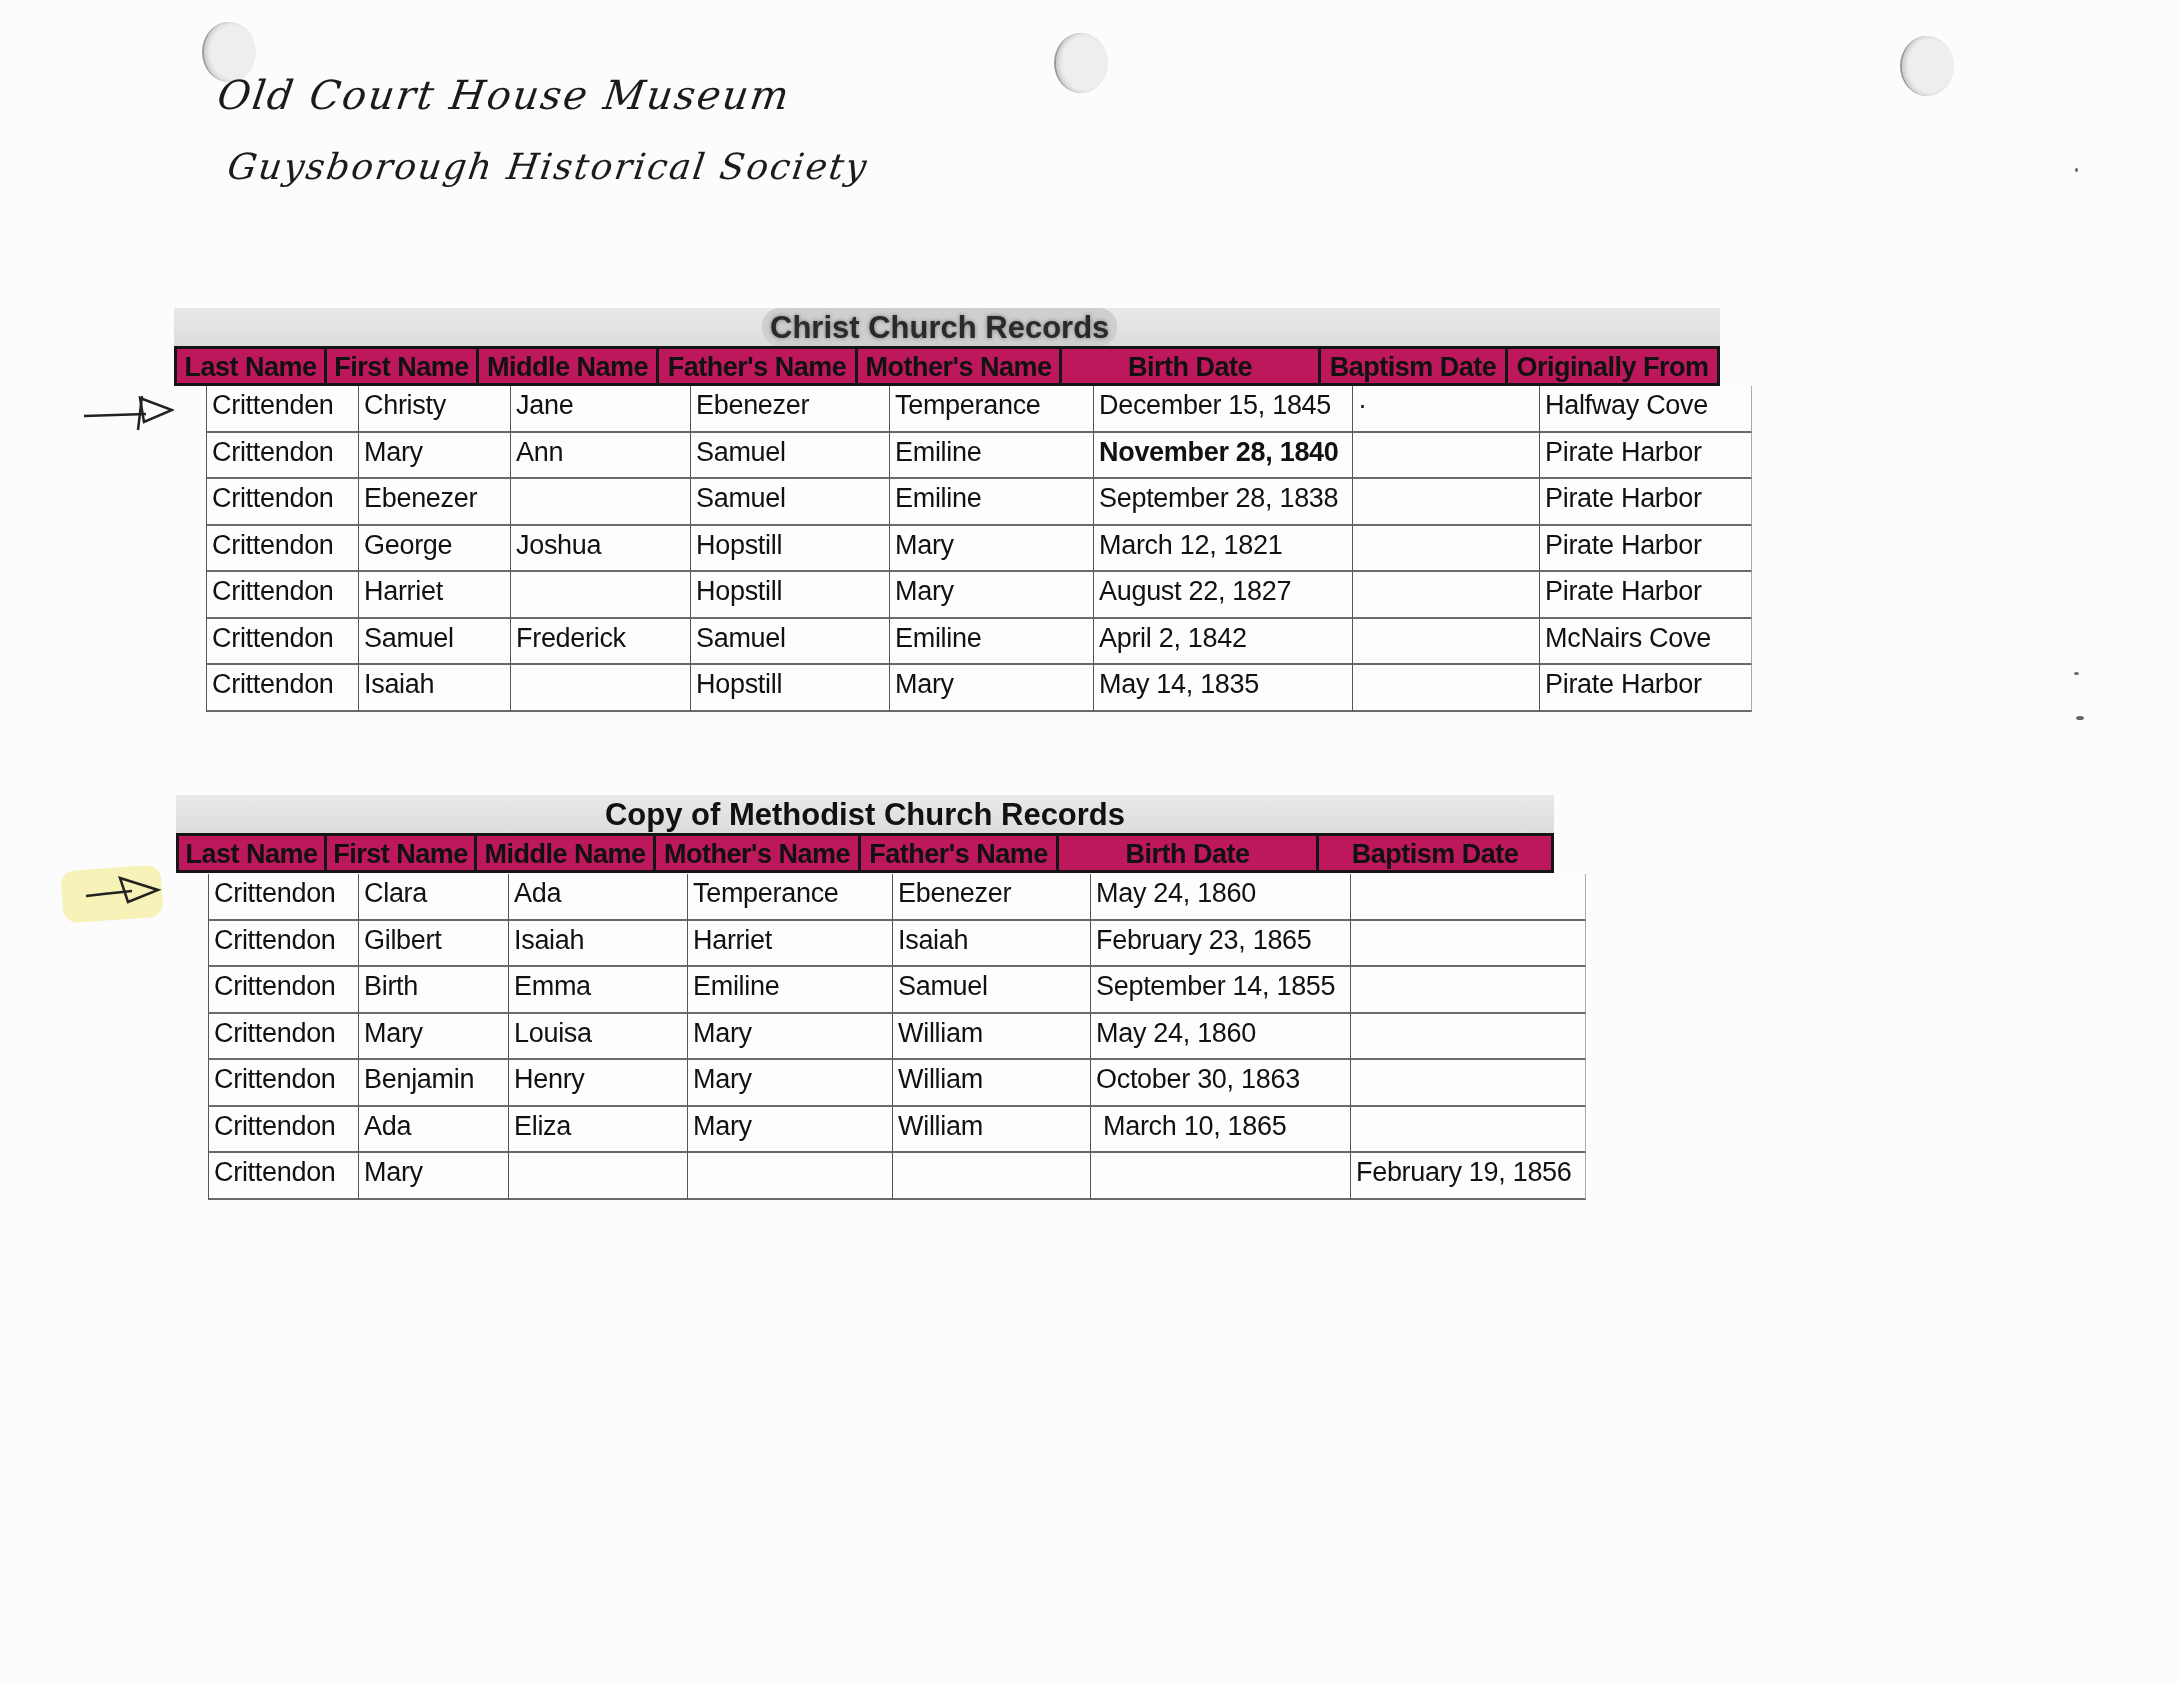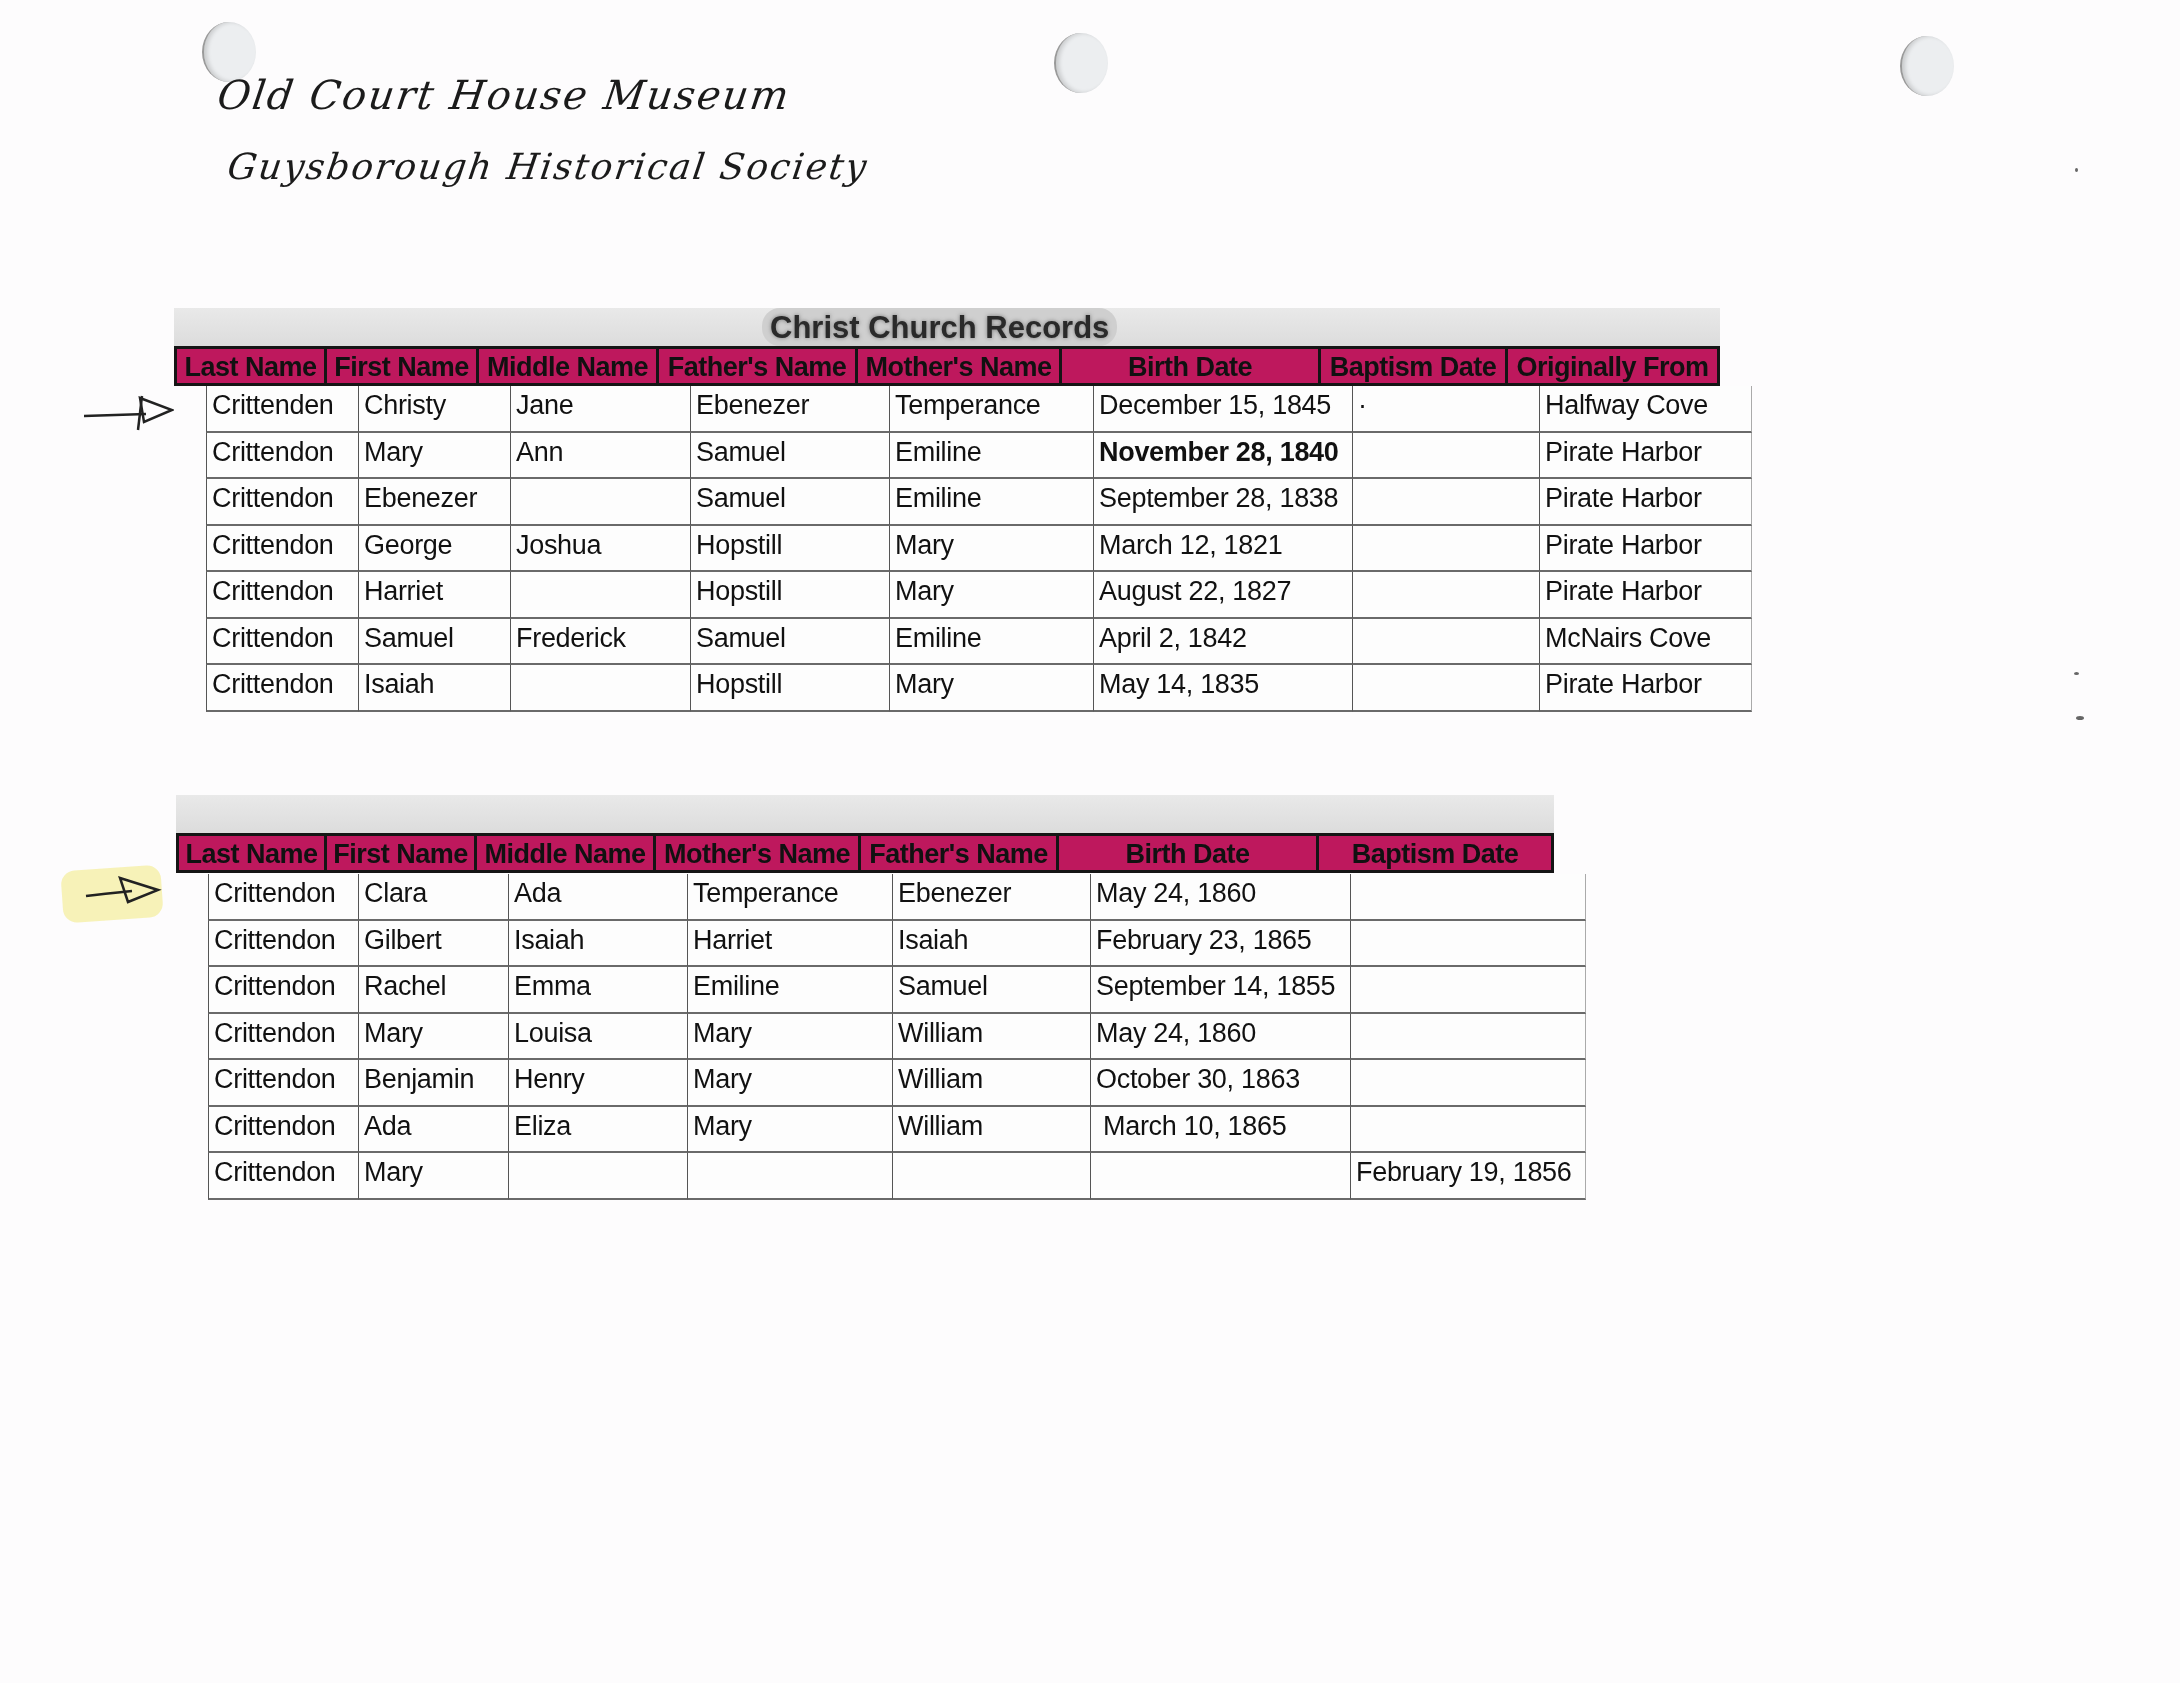"Copy of Methodist Church Records" div.title-text { html: none -> <div>Copy of Methodist Church Records</div> }
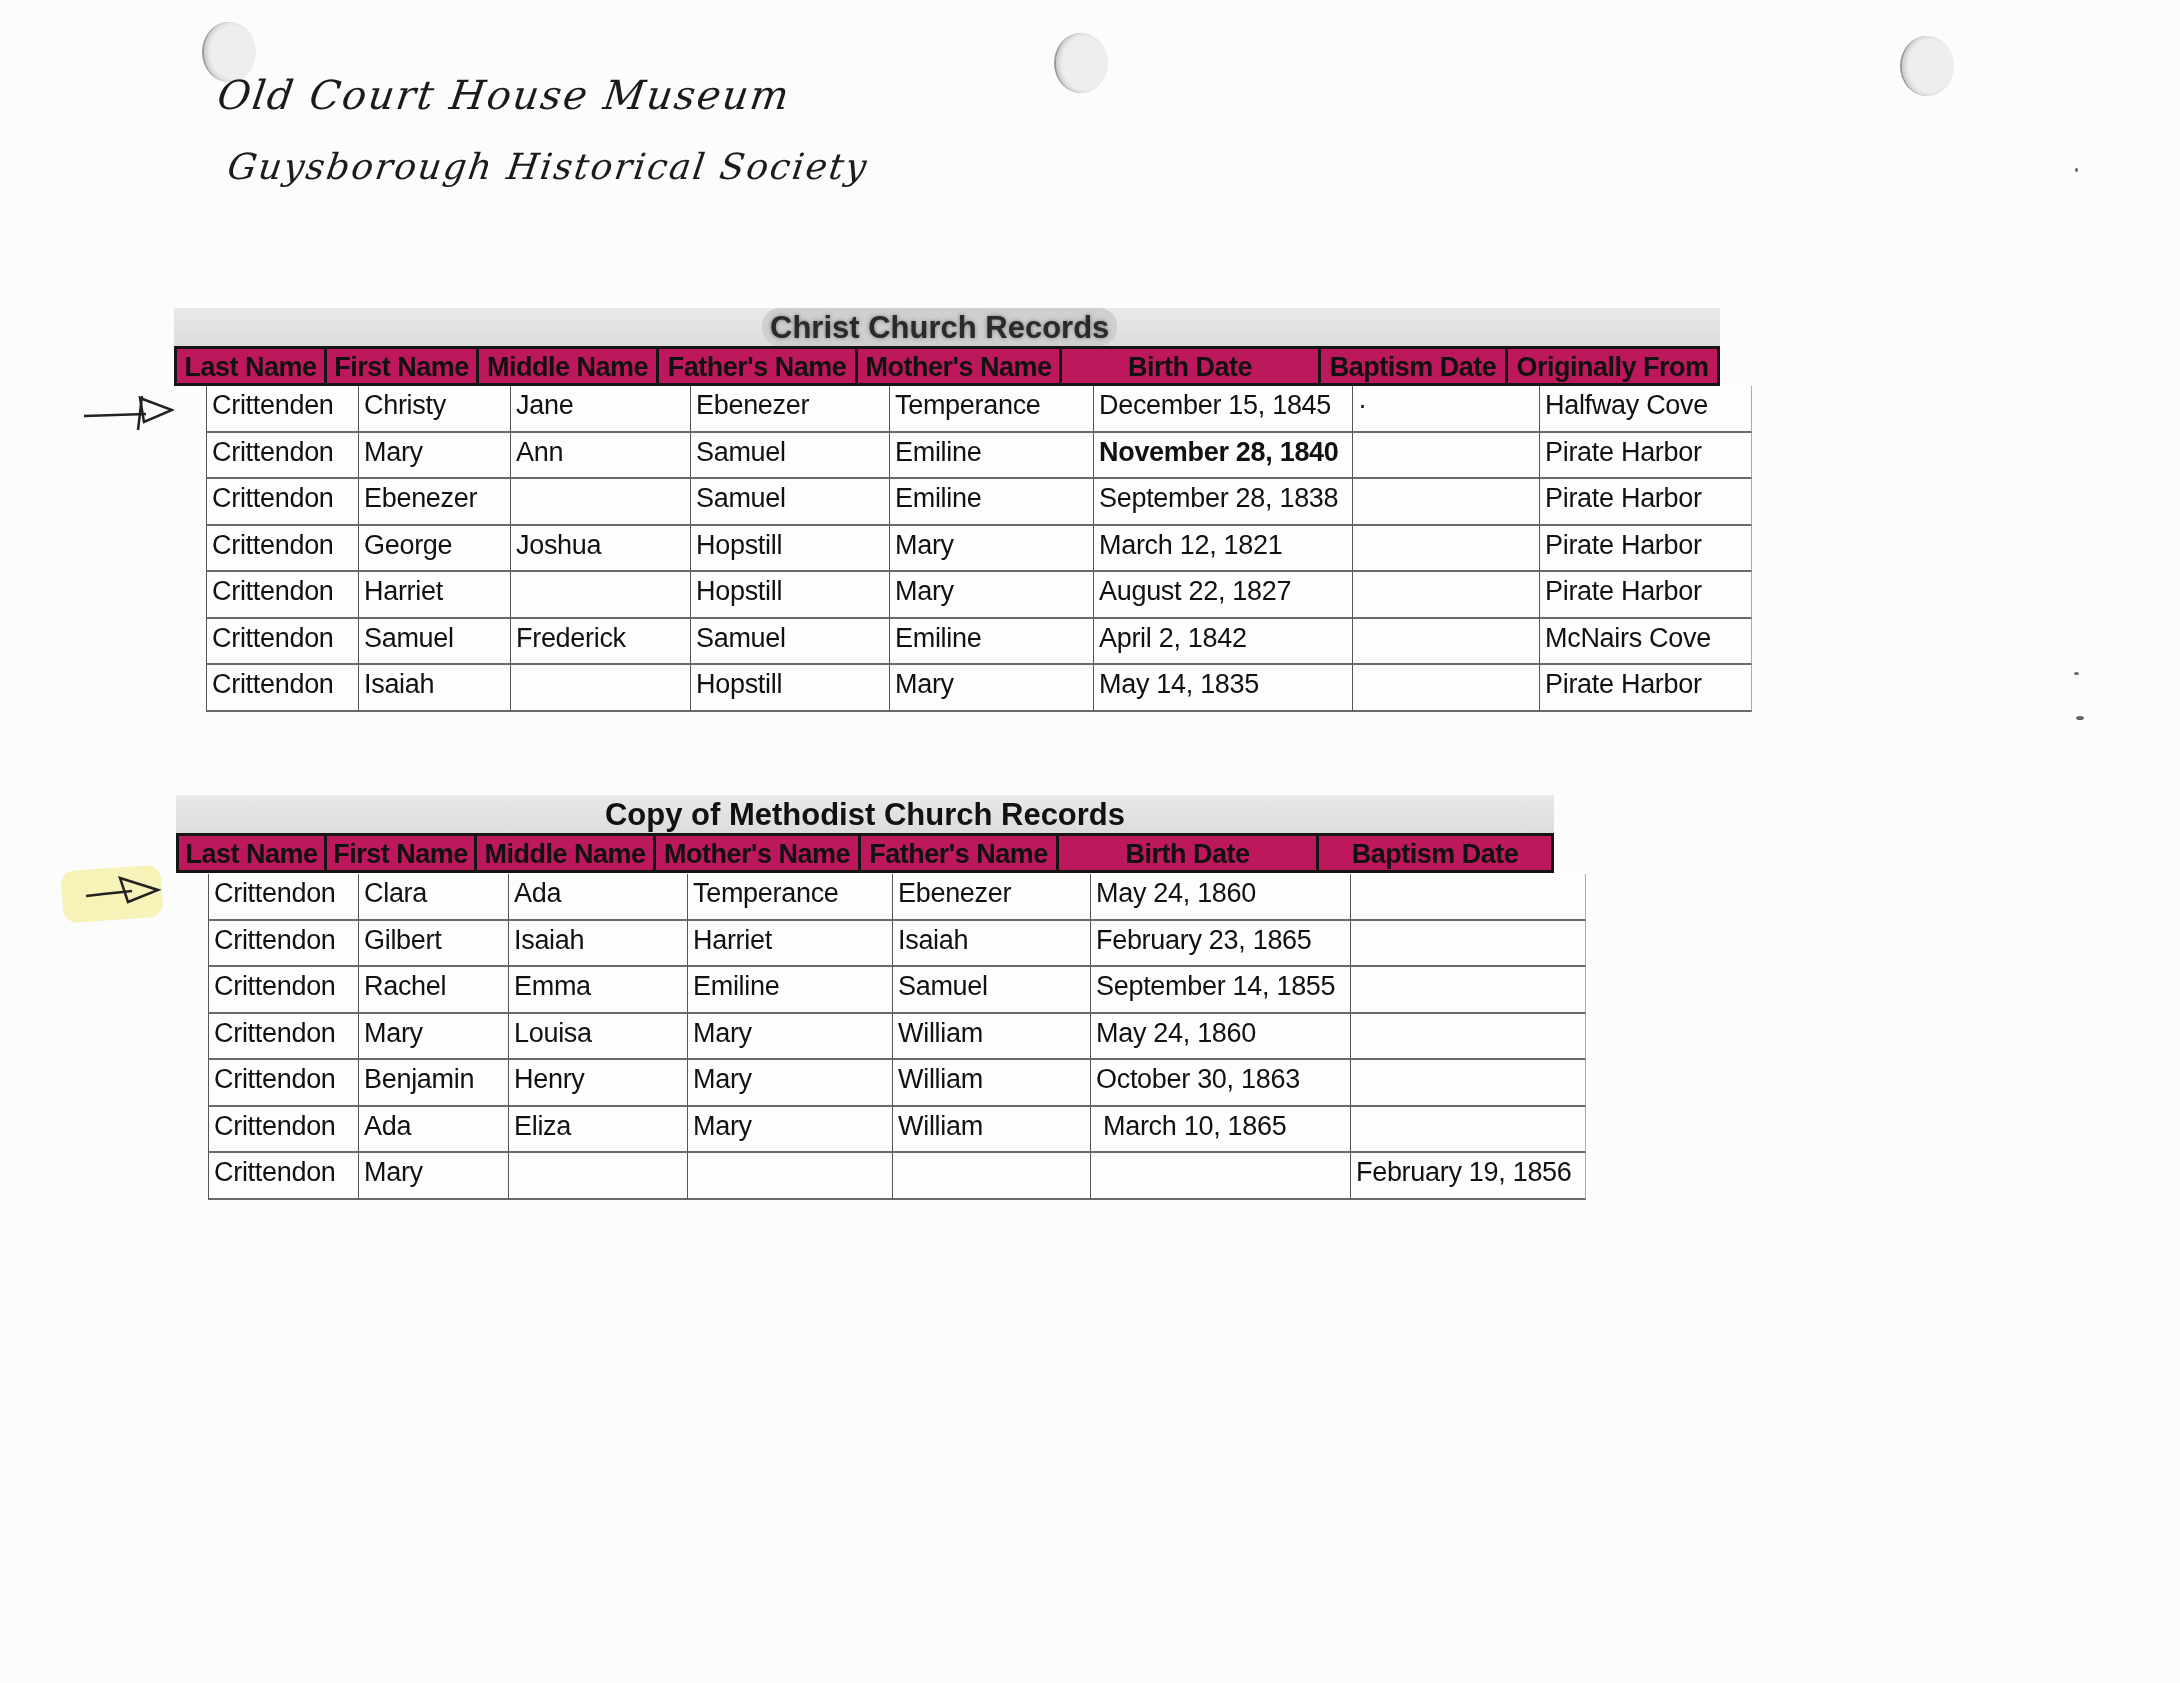"Rachel" div.cell { text: Rachel -> Birth }
